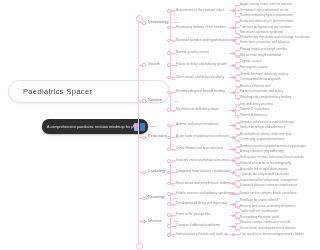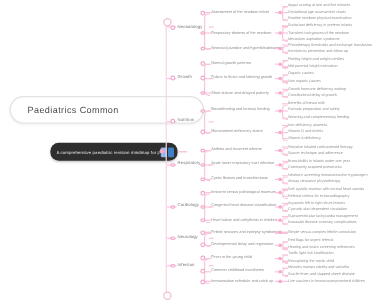"Paediatrics Common" span { text: Common -> Spacer }
